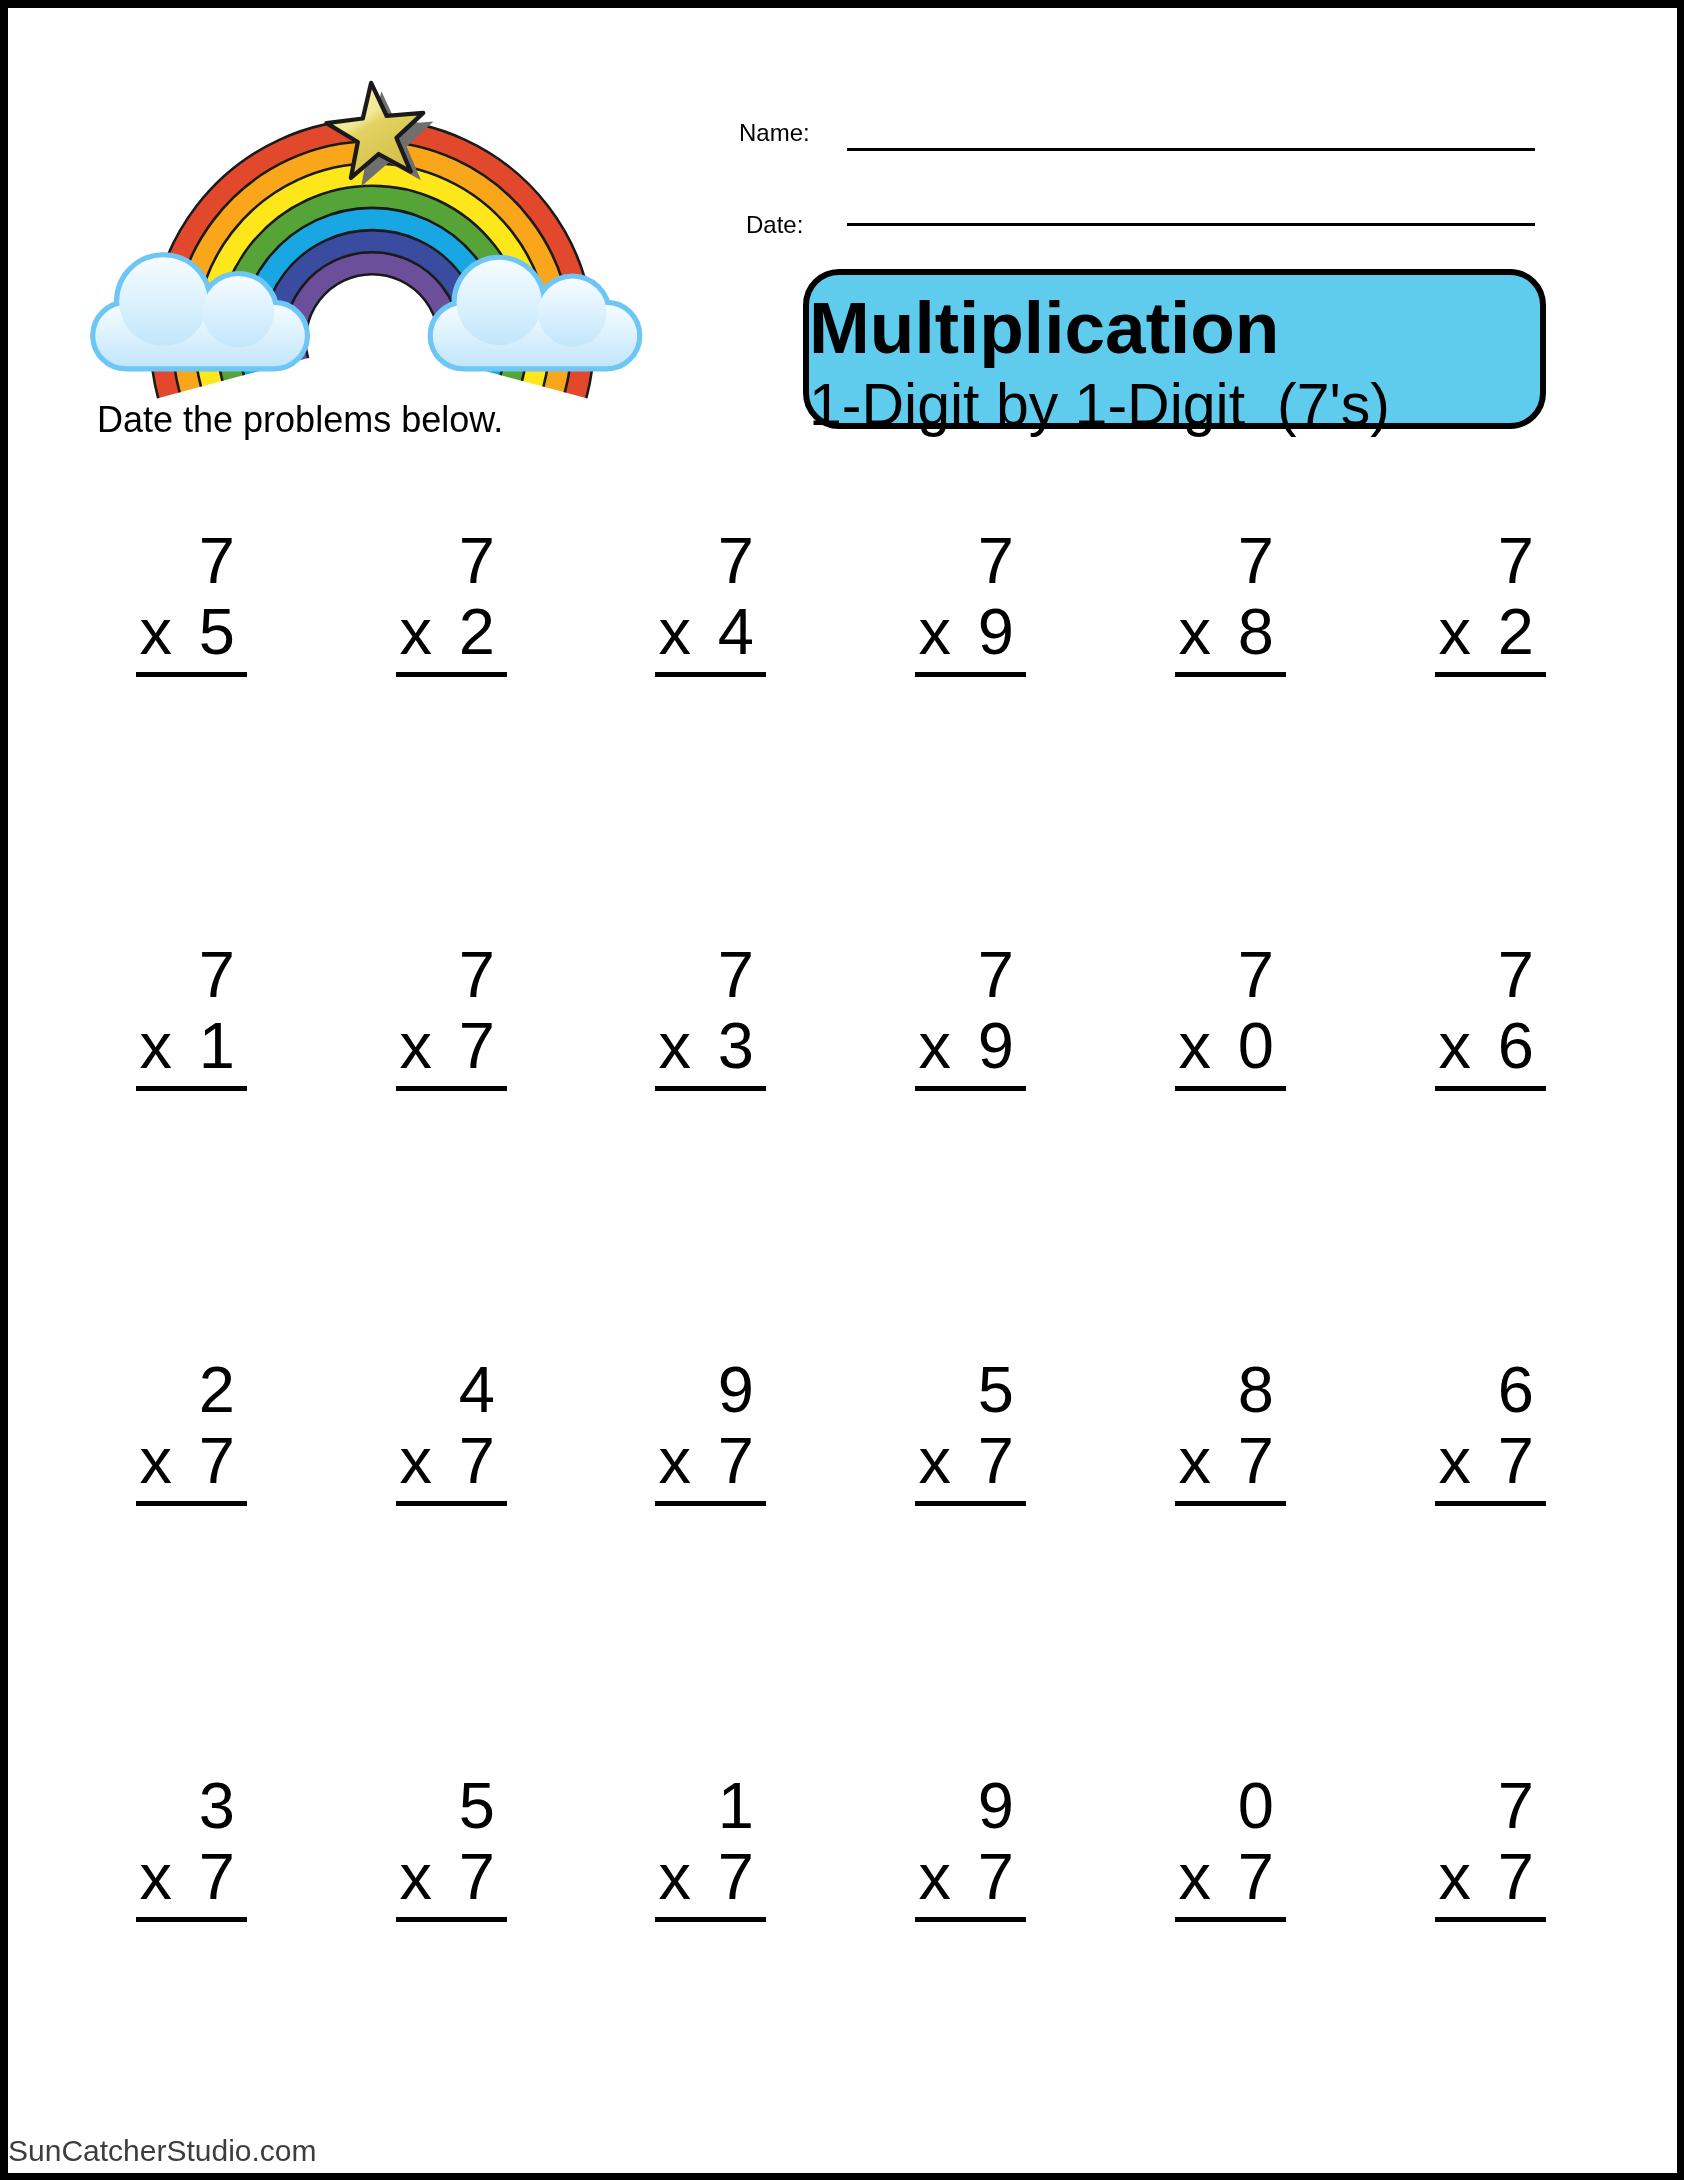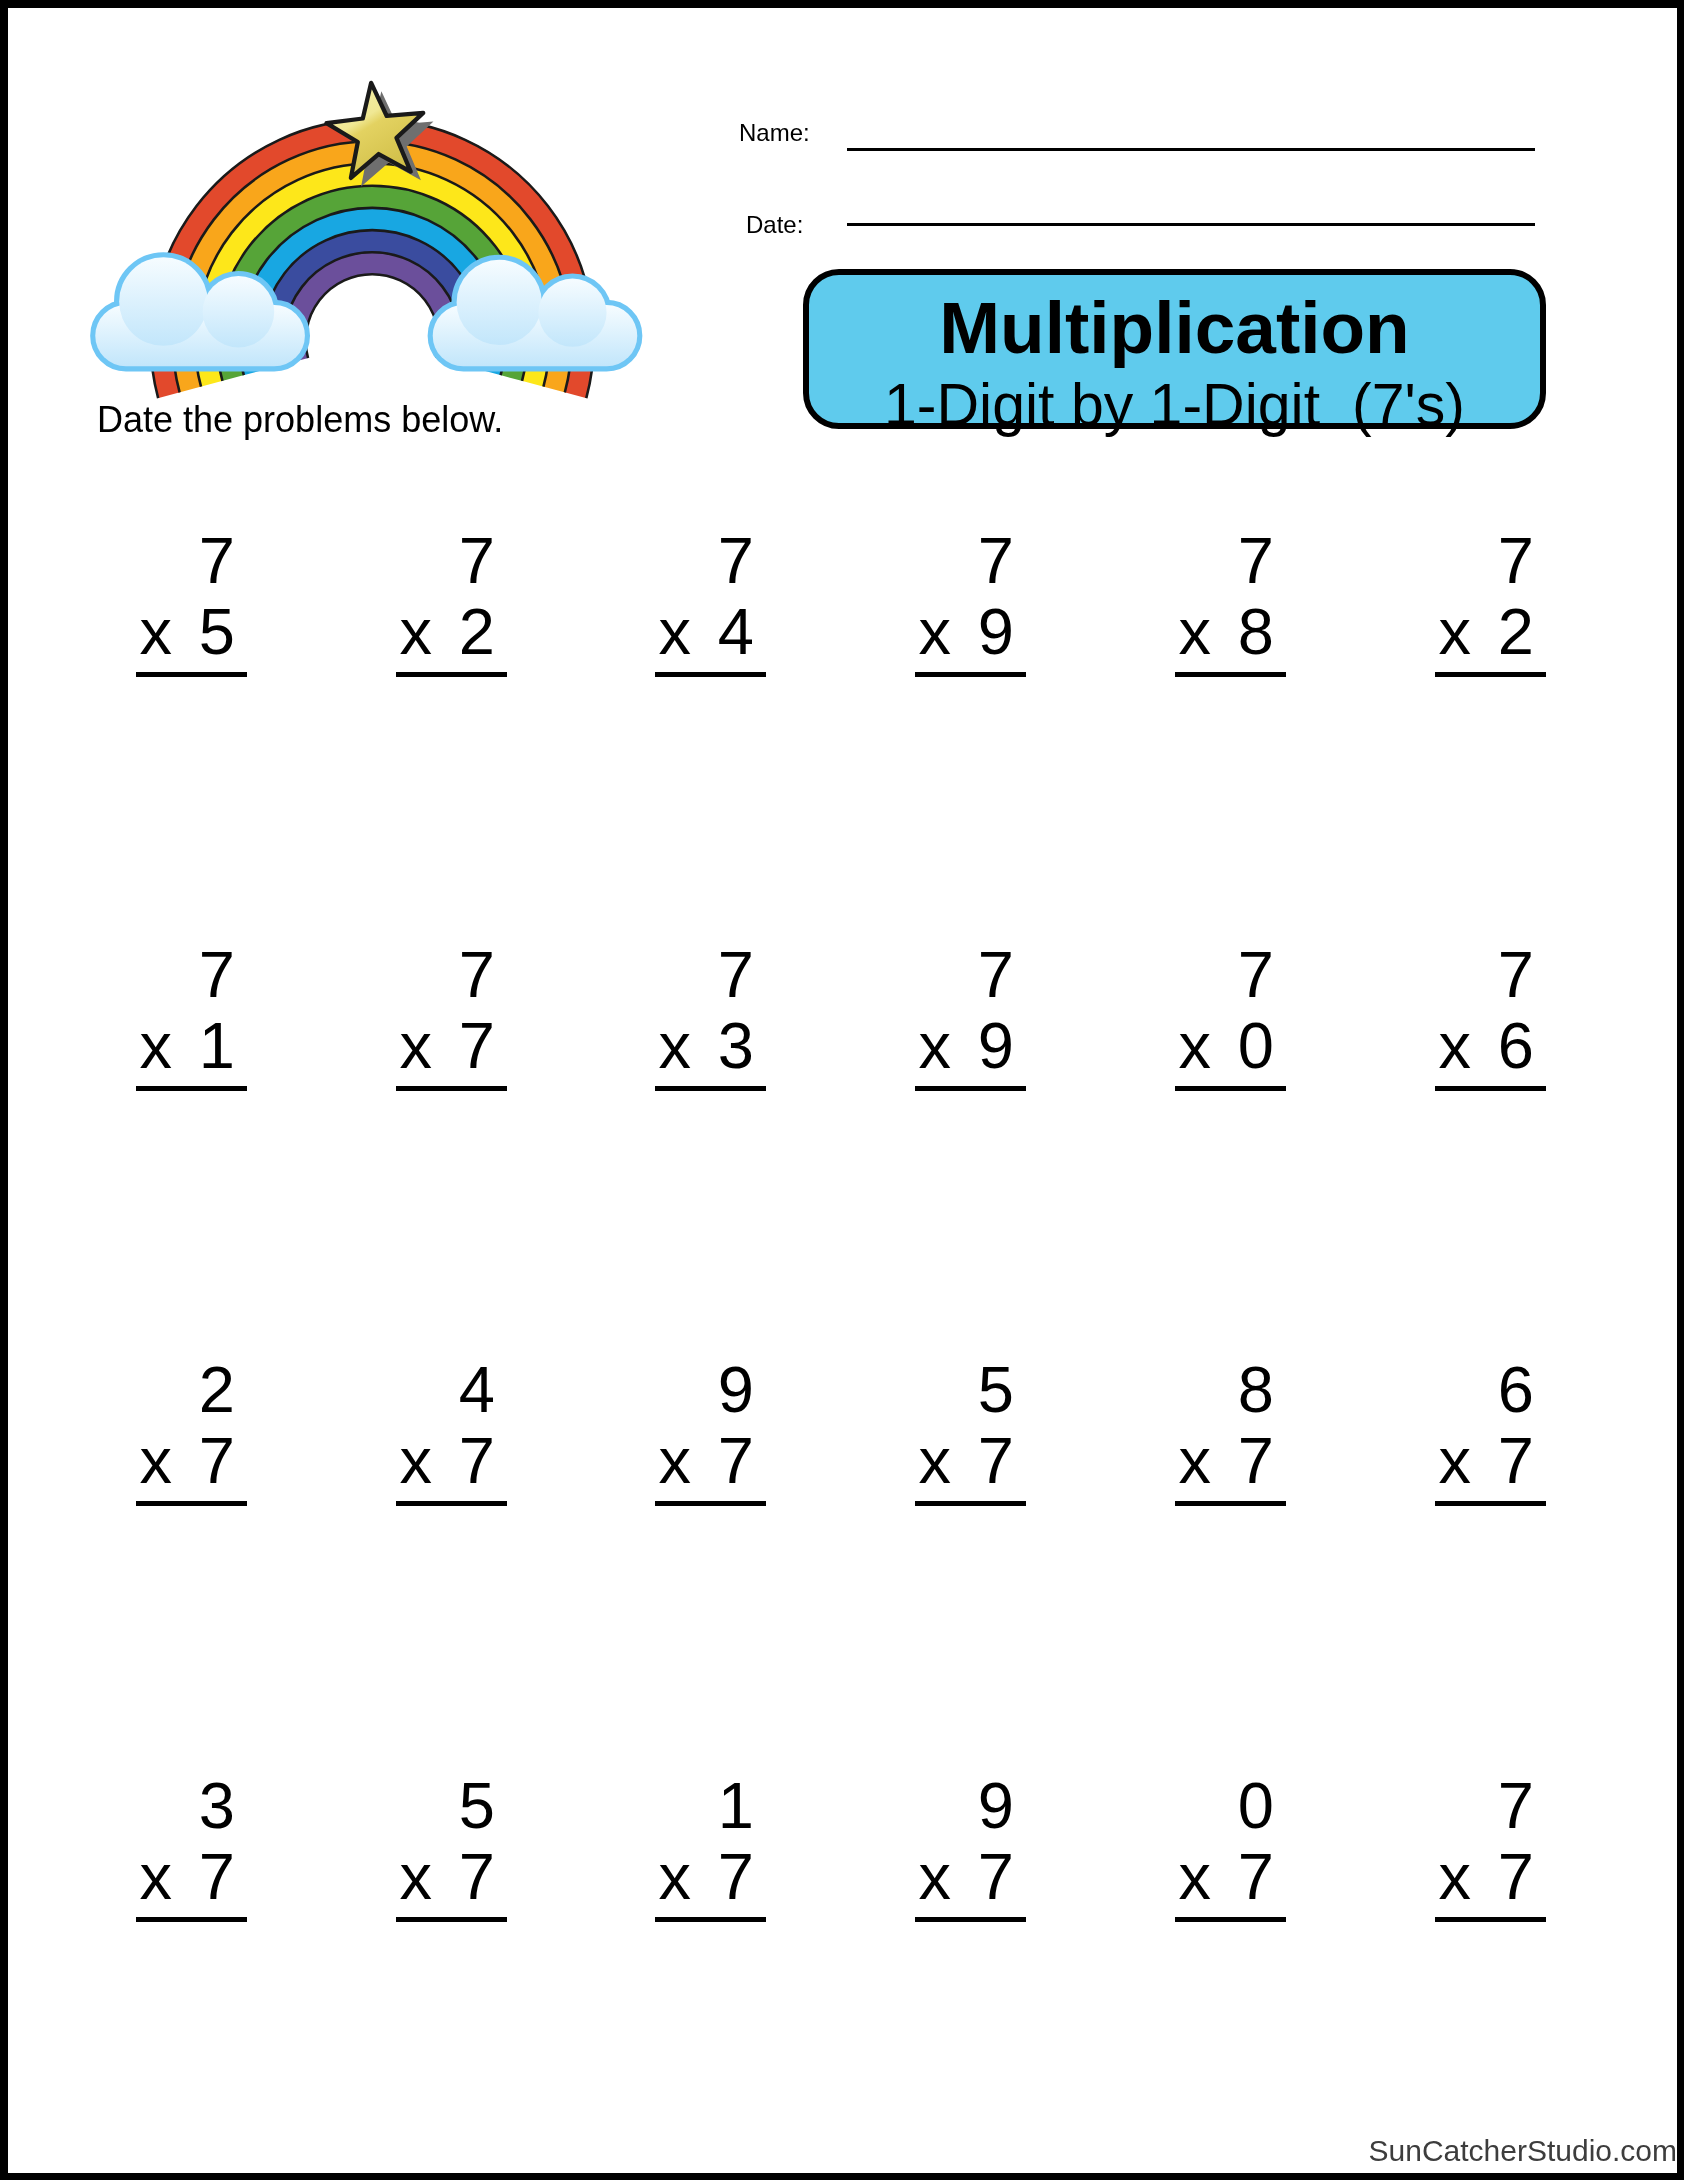"Multiplication" .title-box { text-align: center -> left }
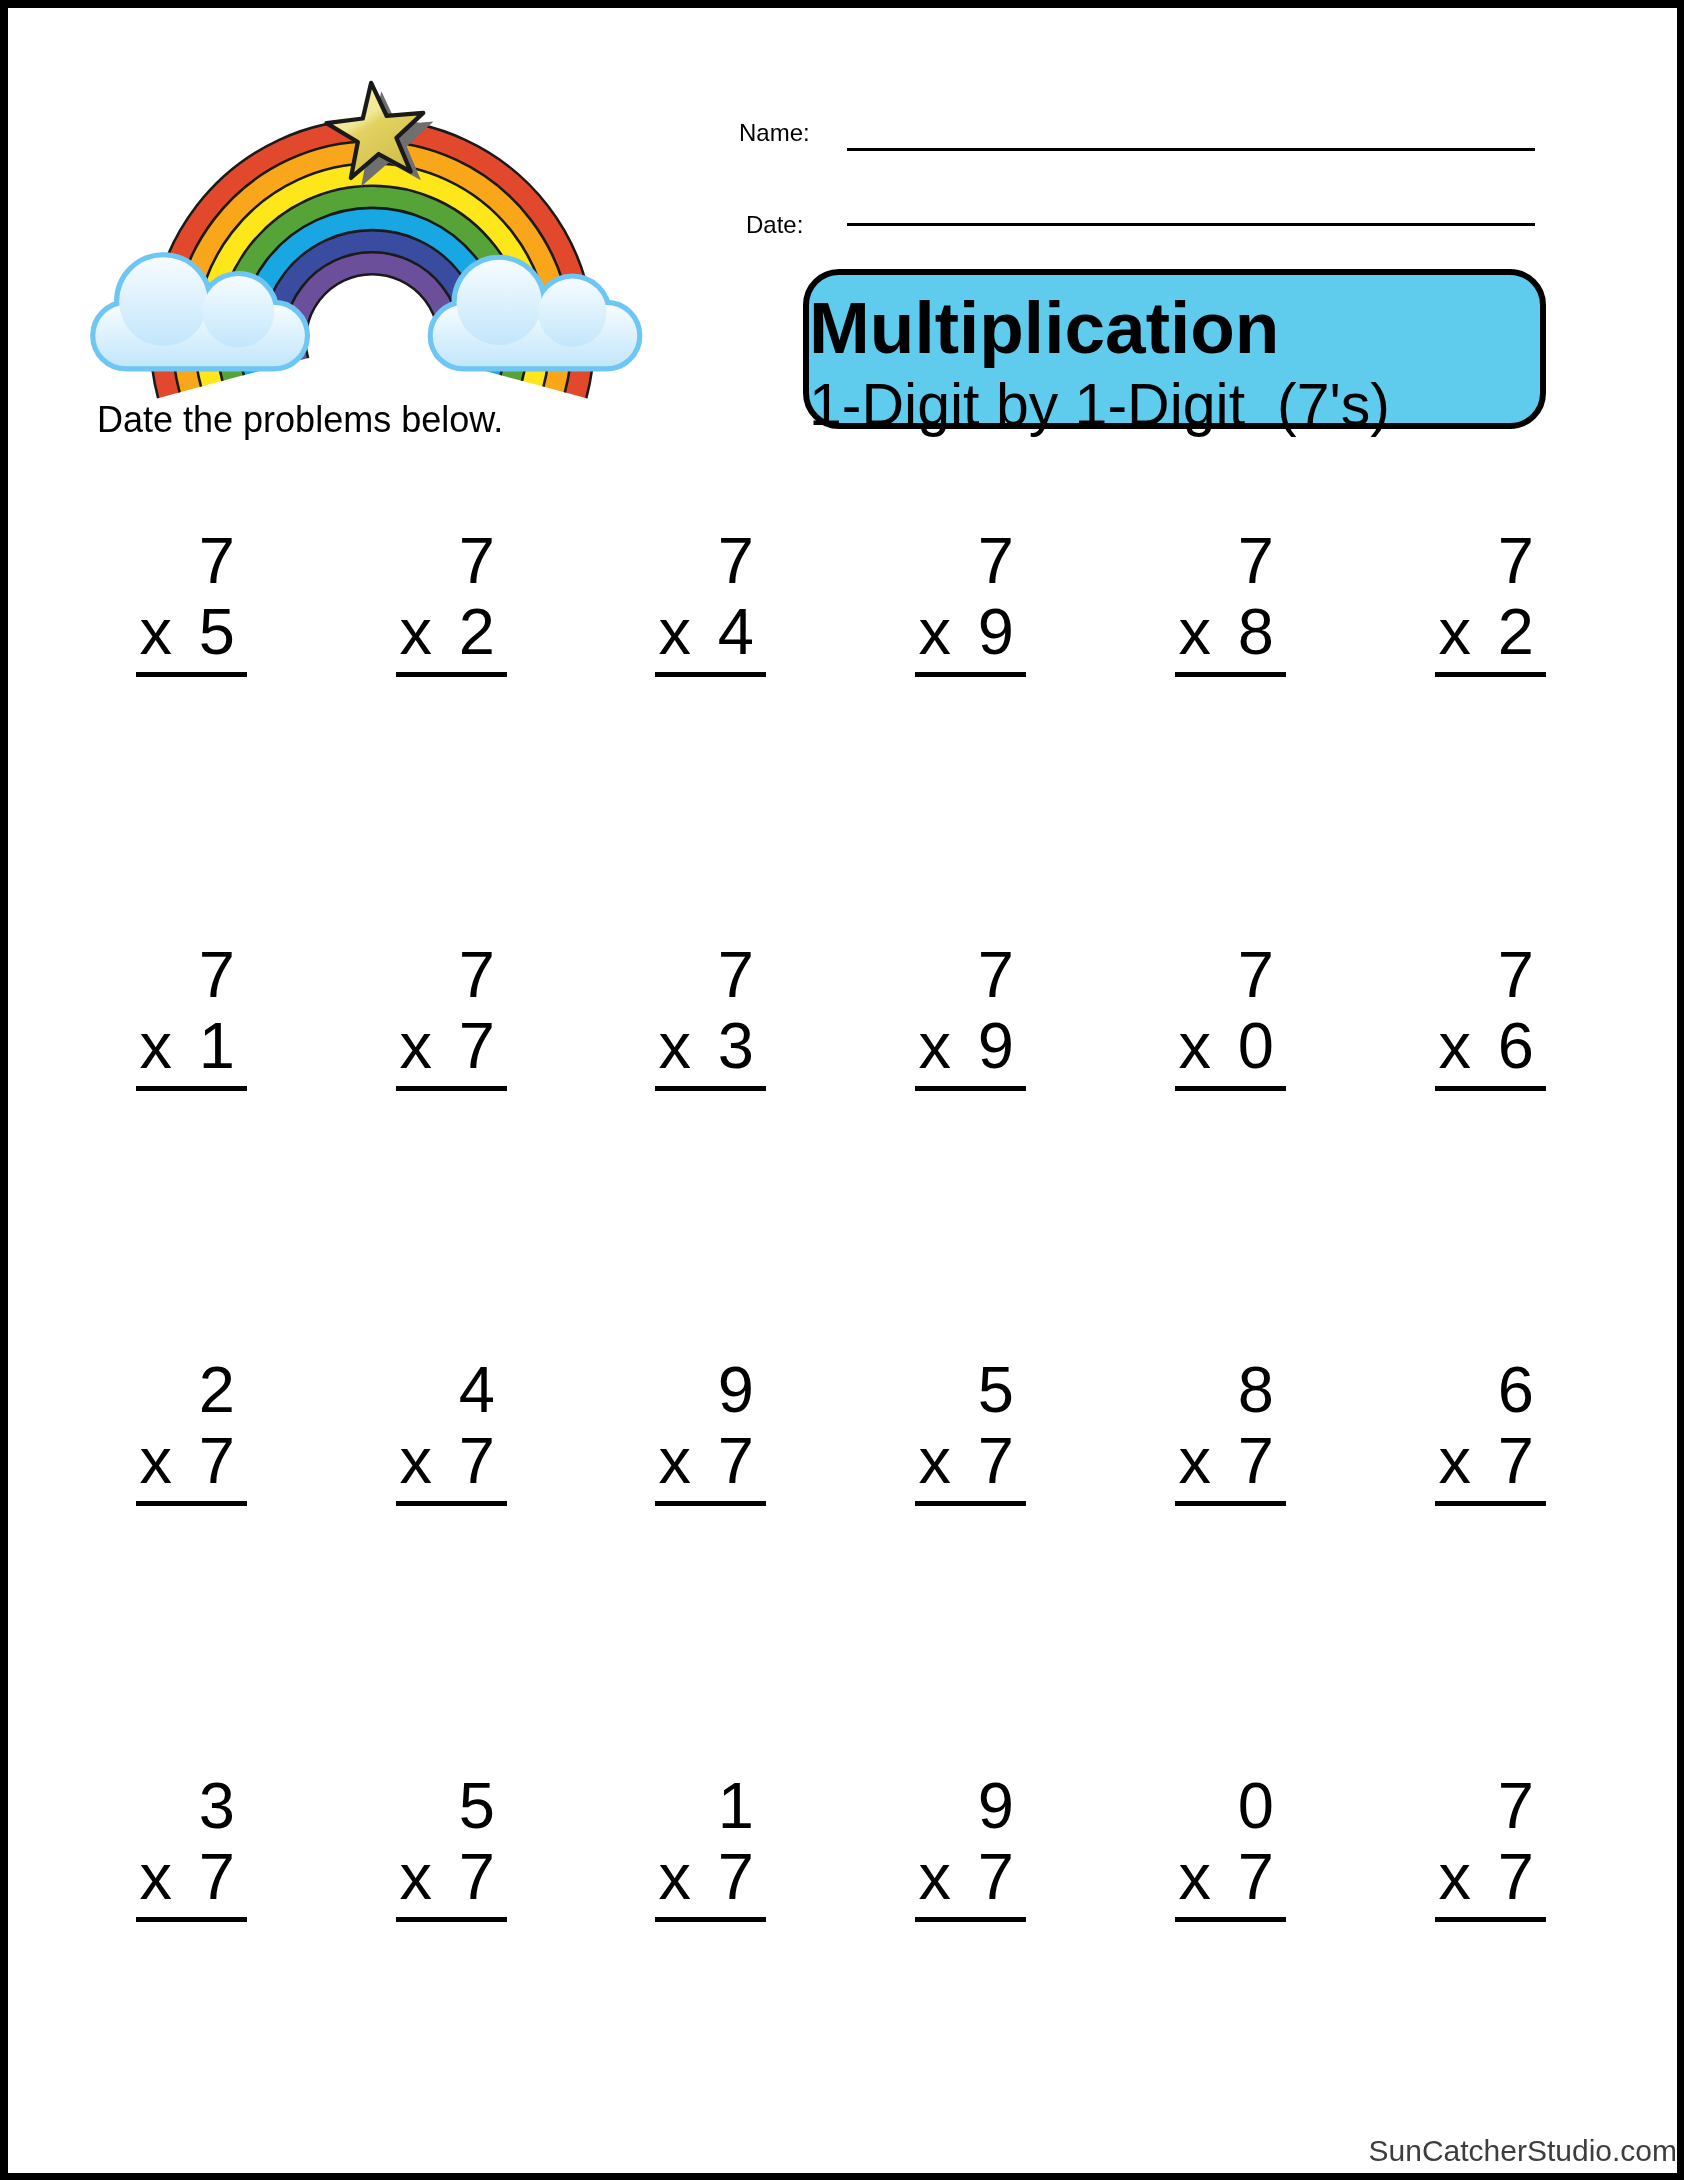"SunCatcherStudio.com" .footer { text-align: right -> left }
